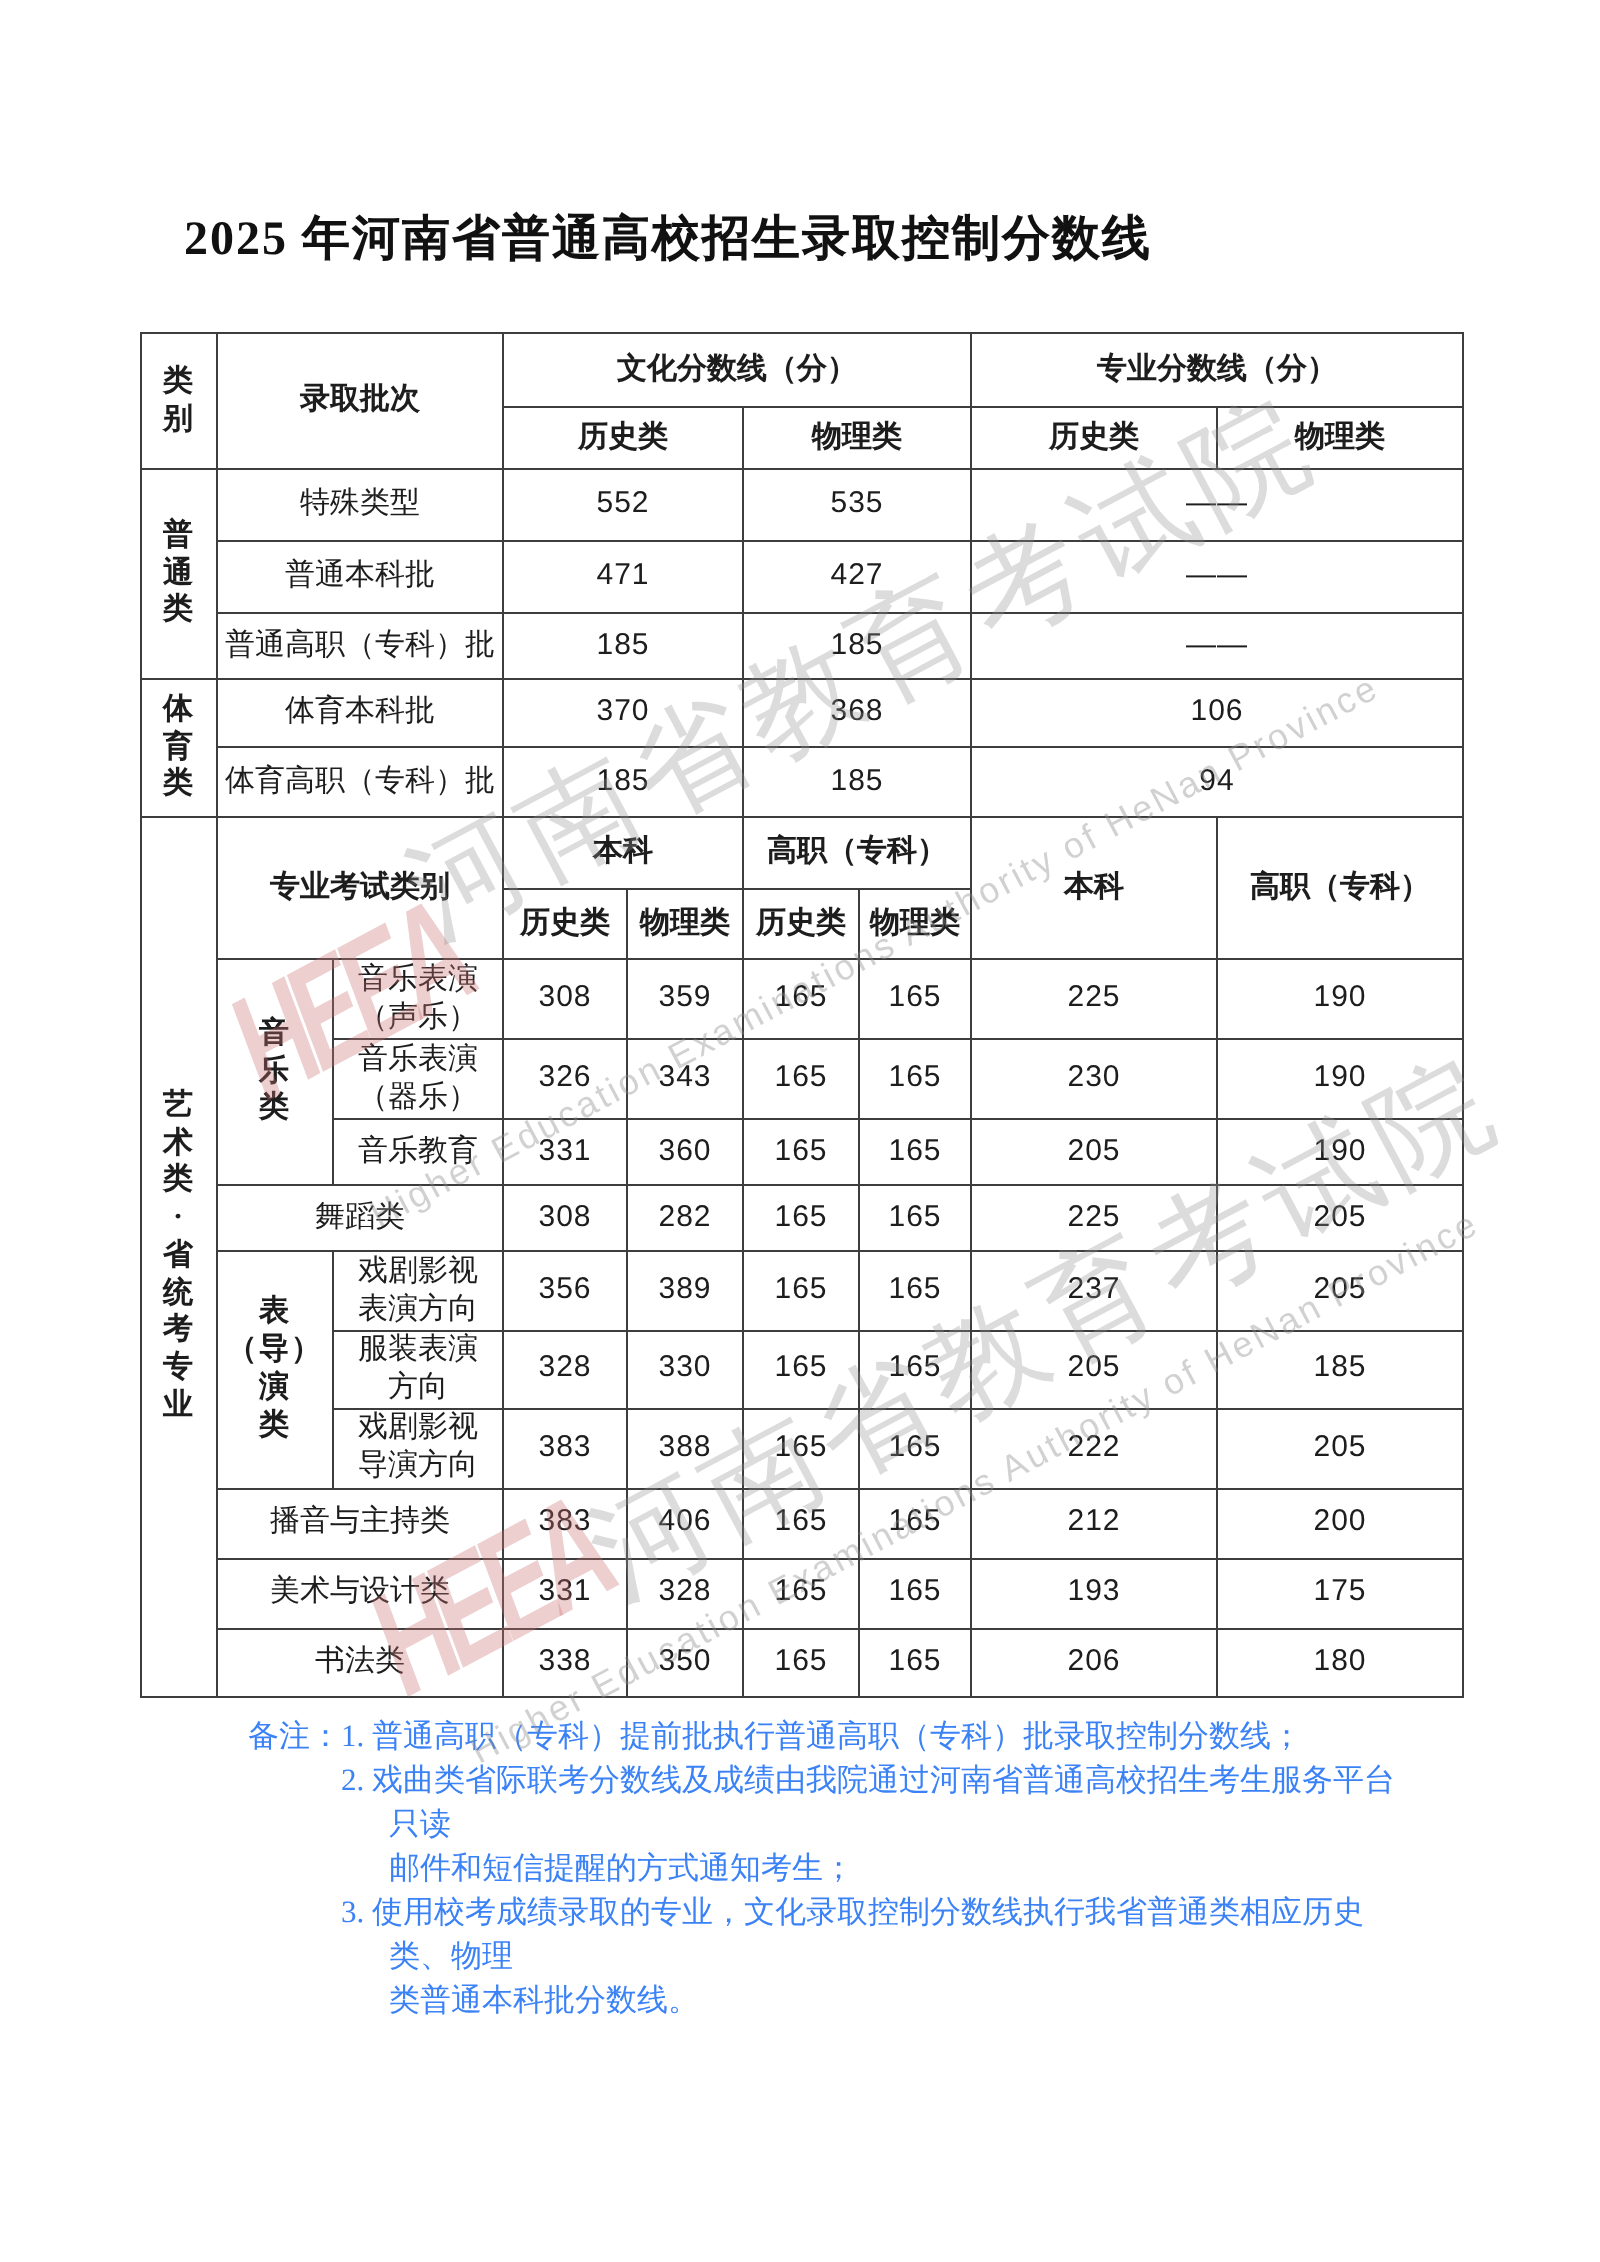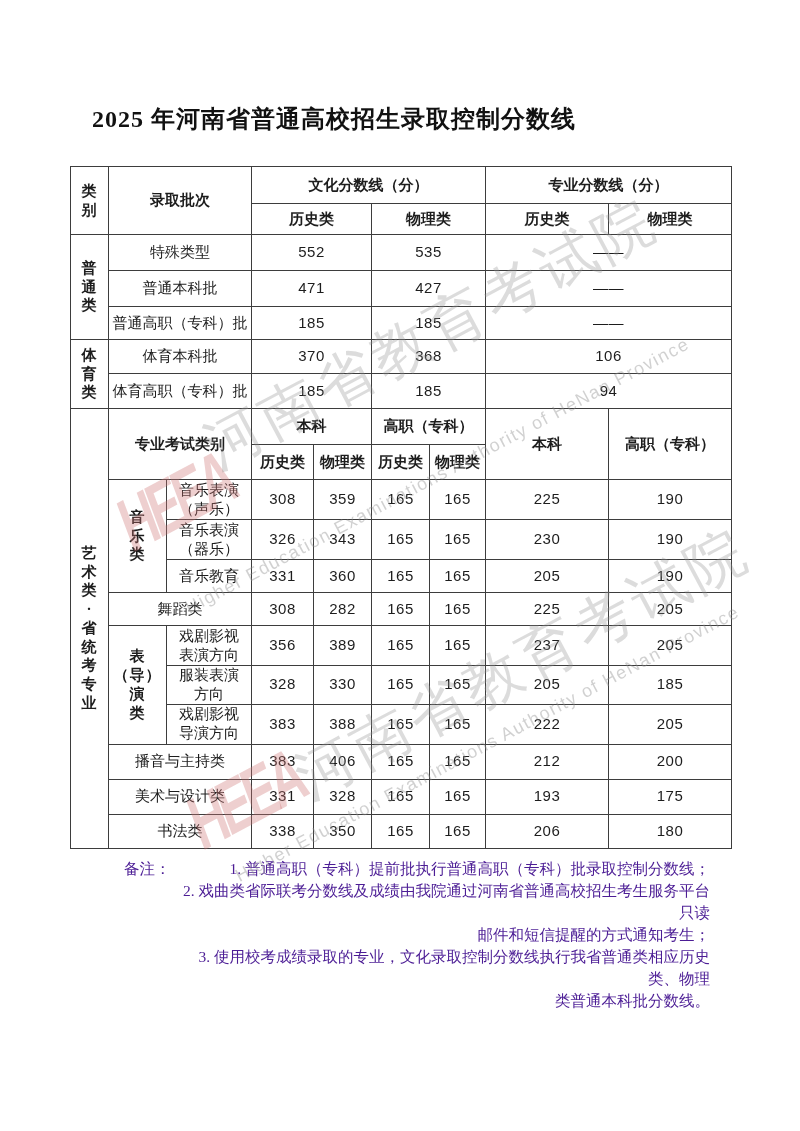"备注：" .notes { color: #4c1d95 -> #3b82f6; text-align: right -> none }
